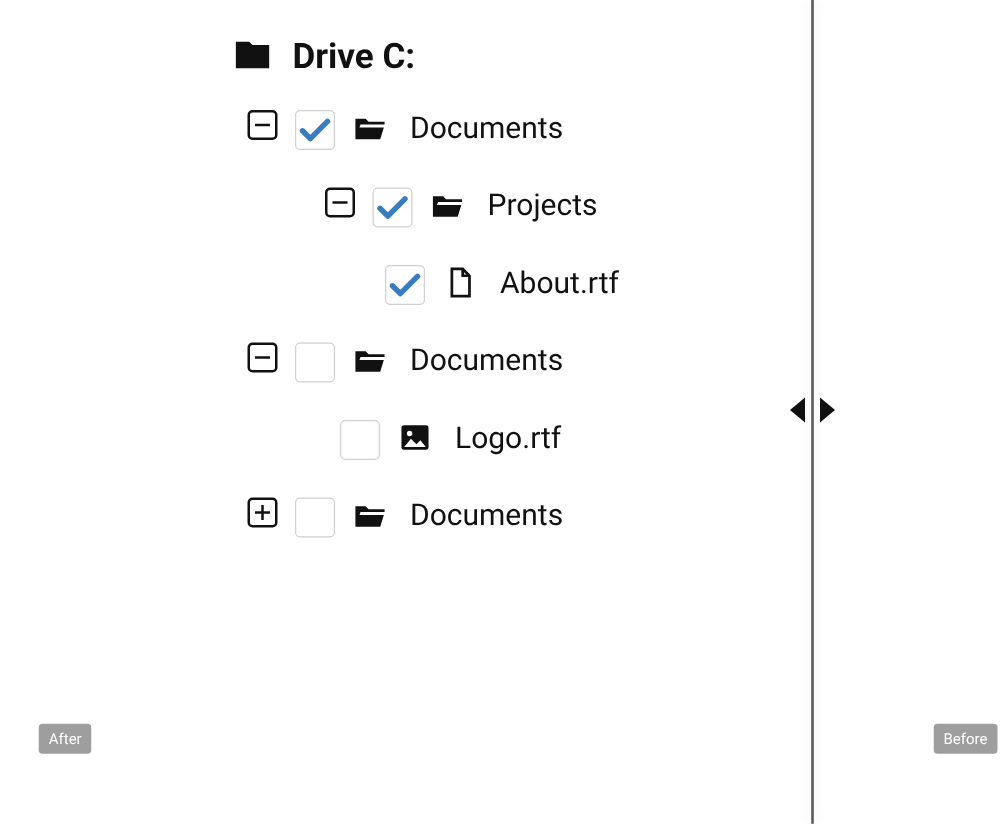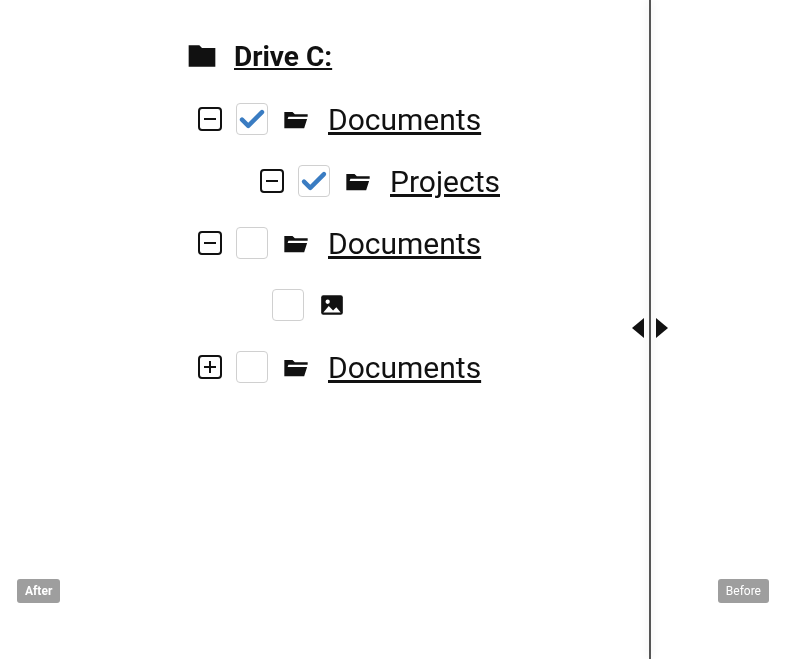"Drive C:" .row { align-items: center -> flex-start; text-decoration: underline -> none }
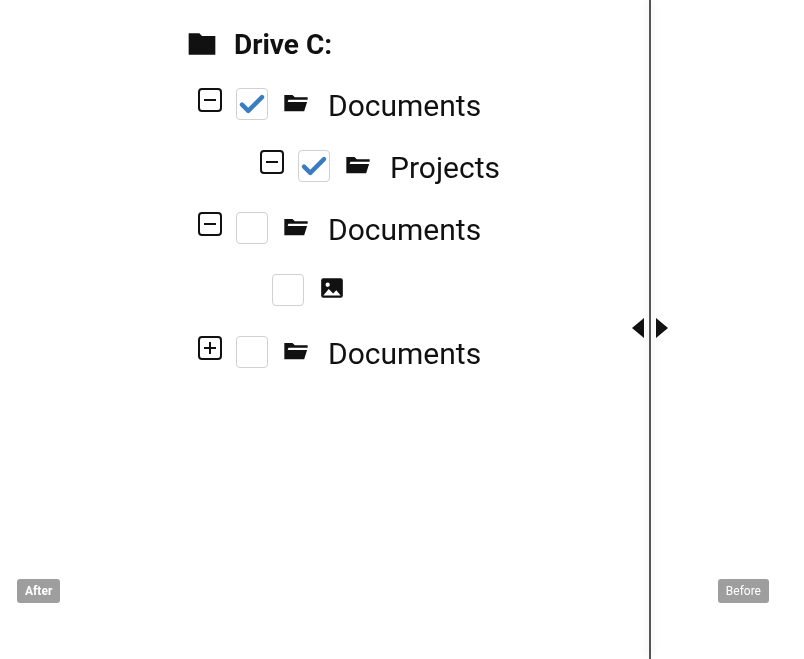"Documents" .label { font-size: 30px -> 24px }
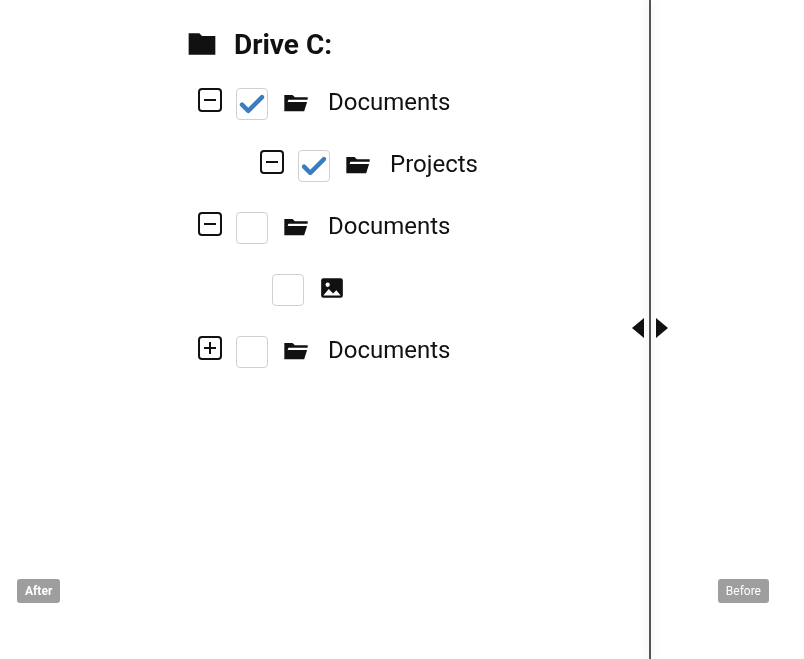"About.rtf" div.row { html: none -> <div> <span> <svg> <path></path> </svg> </span> <span> <svg> <path></path> <path></path> </svg> </span> <span>About.rtf</span> </div> }
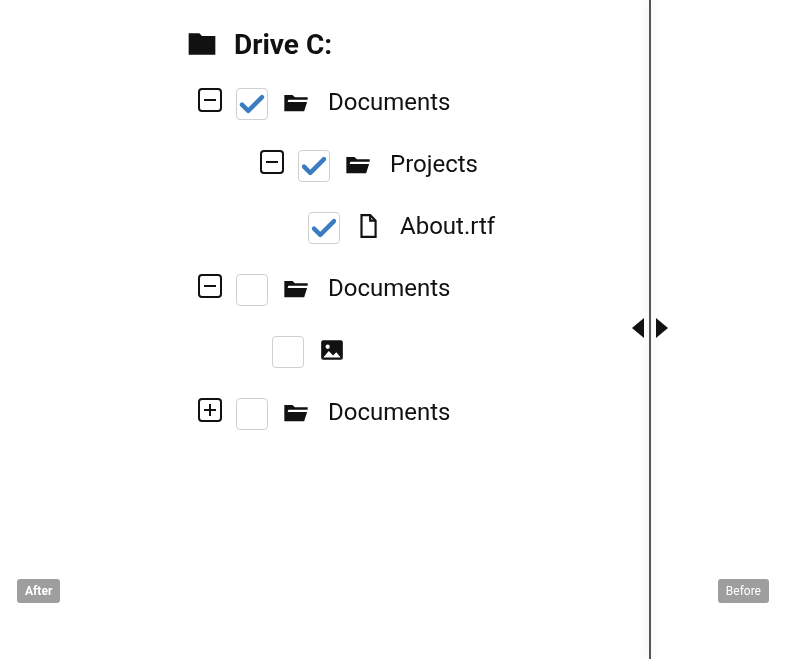"Logo.rtf" span.label { html: none -> <span>Logo.rtf</span> }
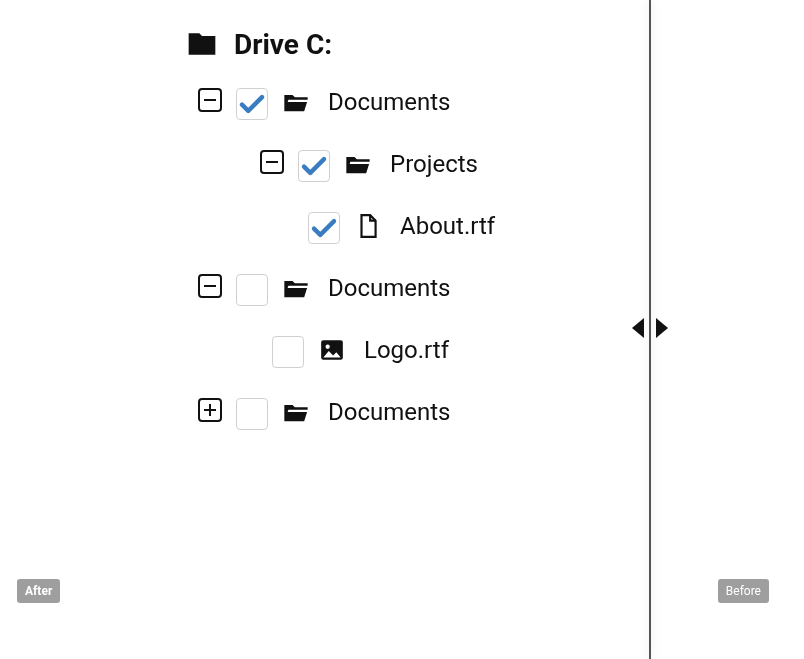"After" .badge.after { font-weight: bold -> none; left: 17px -> 31px }
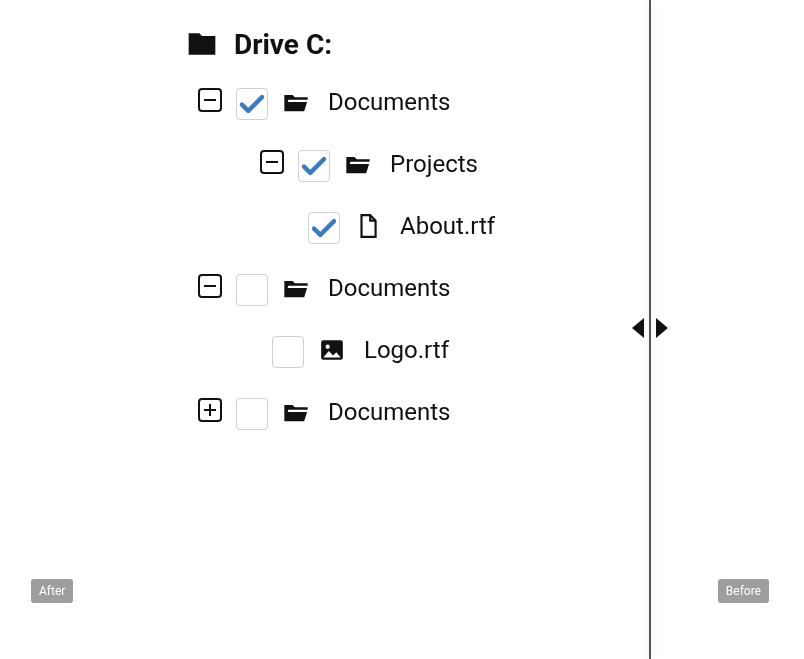"Before" .badge.before { right: 35px -> 6px }
